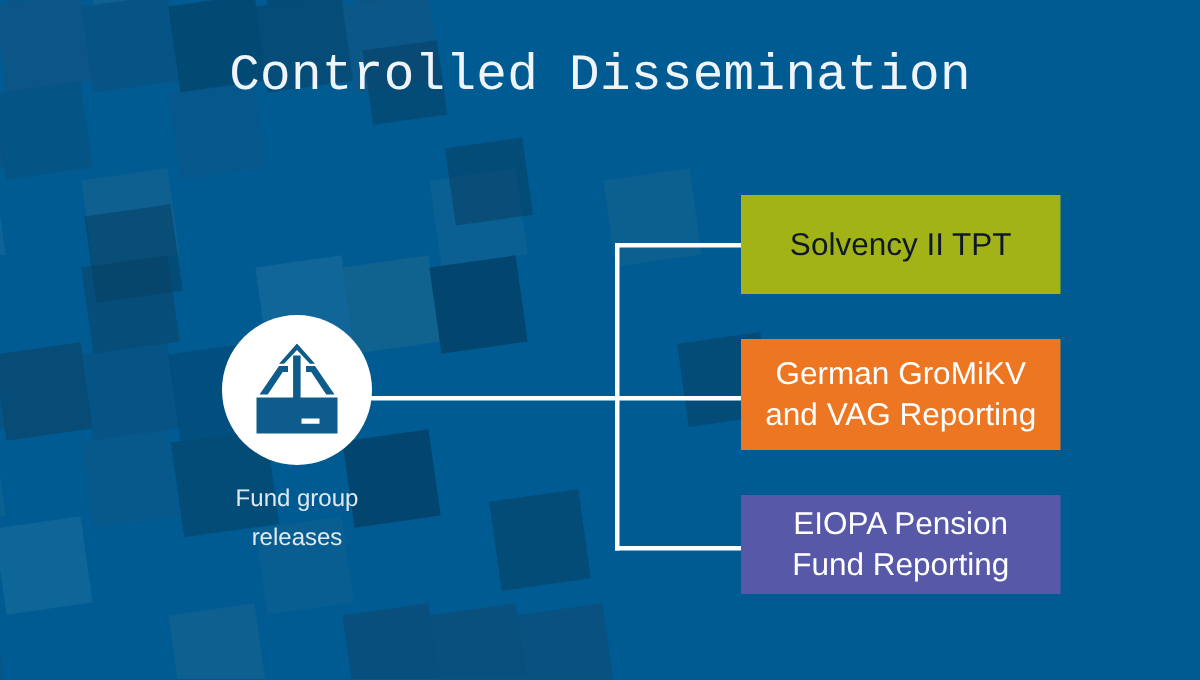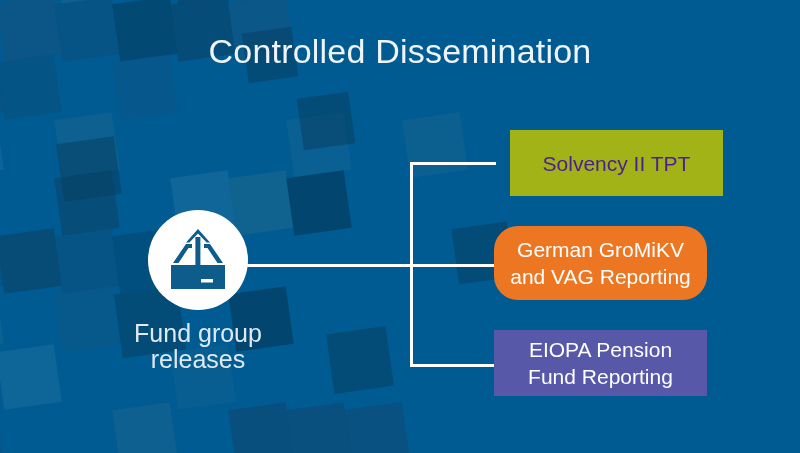"Controlled Dissemination" #title { font-family: none -> Liberation Mono, monospace }
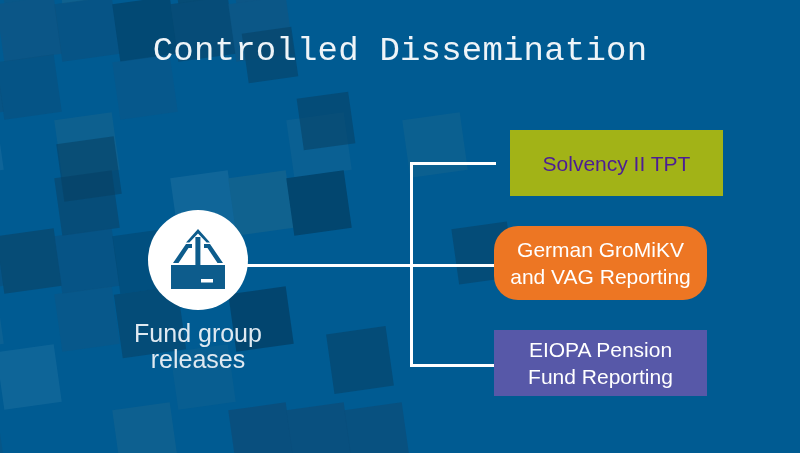"Solvency II TPT" div.dest-box { color: #4c1d95 -> #0f172a; margin-left: 16px -> none }
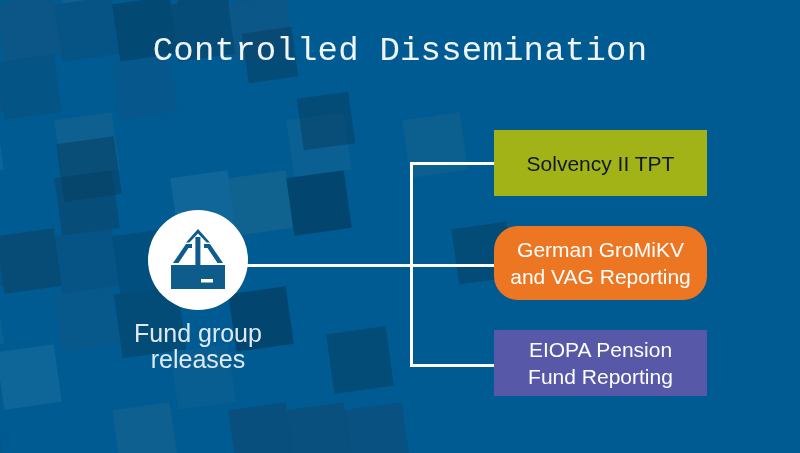"German GroMiKV" #dest-1 { border-radius: 24px -> none }
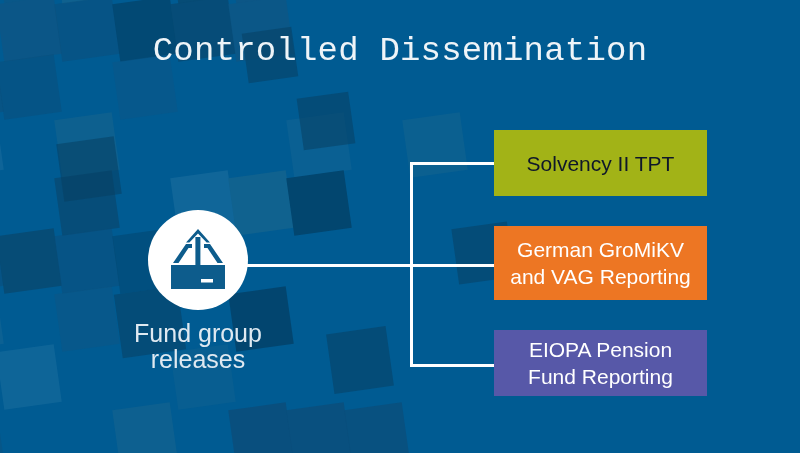"Fund group" #source-label { font-size: 25px -> 16px }
